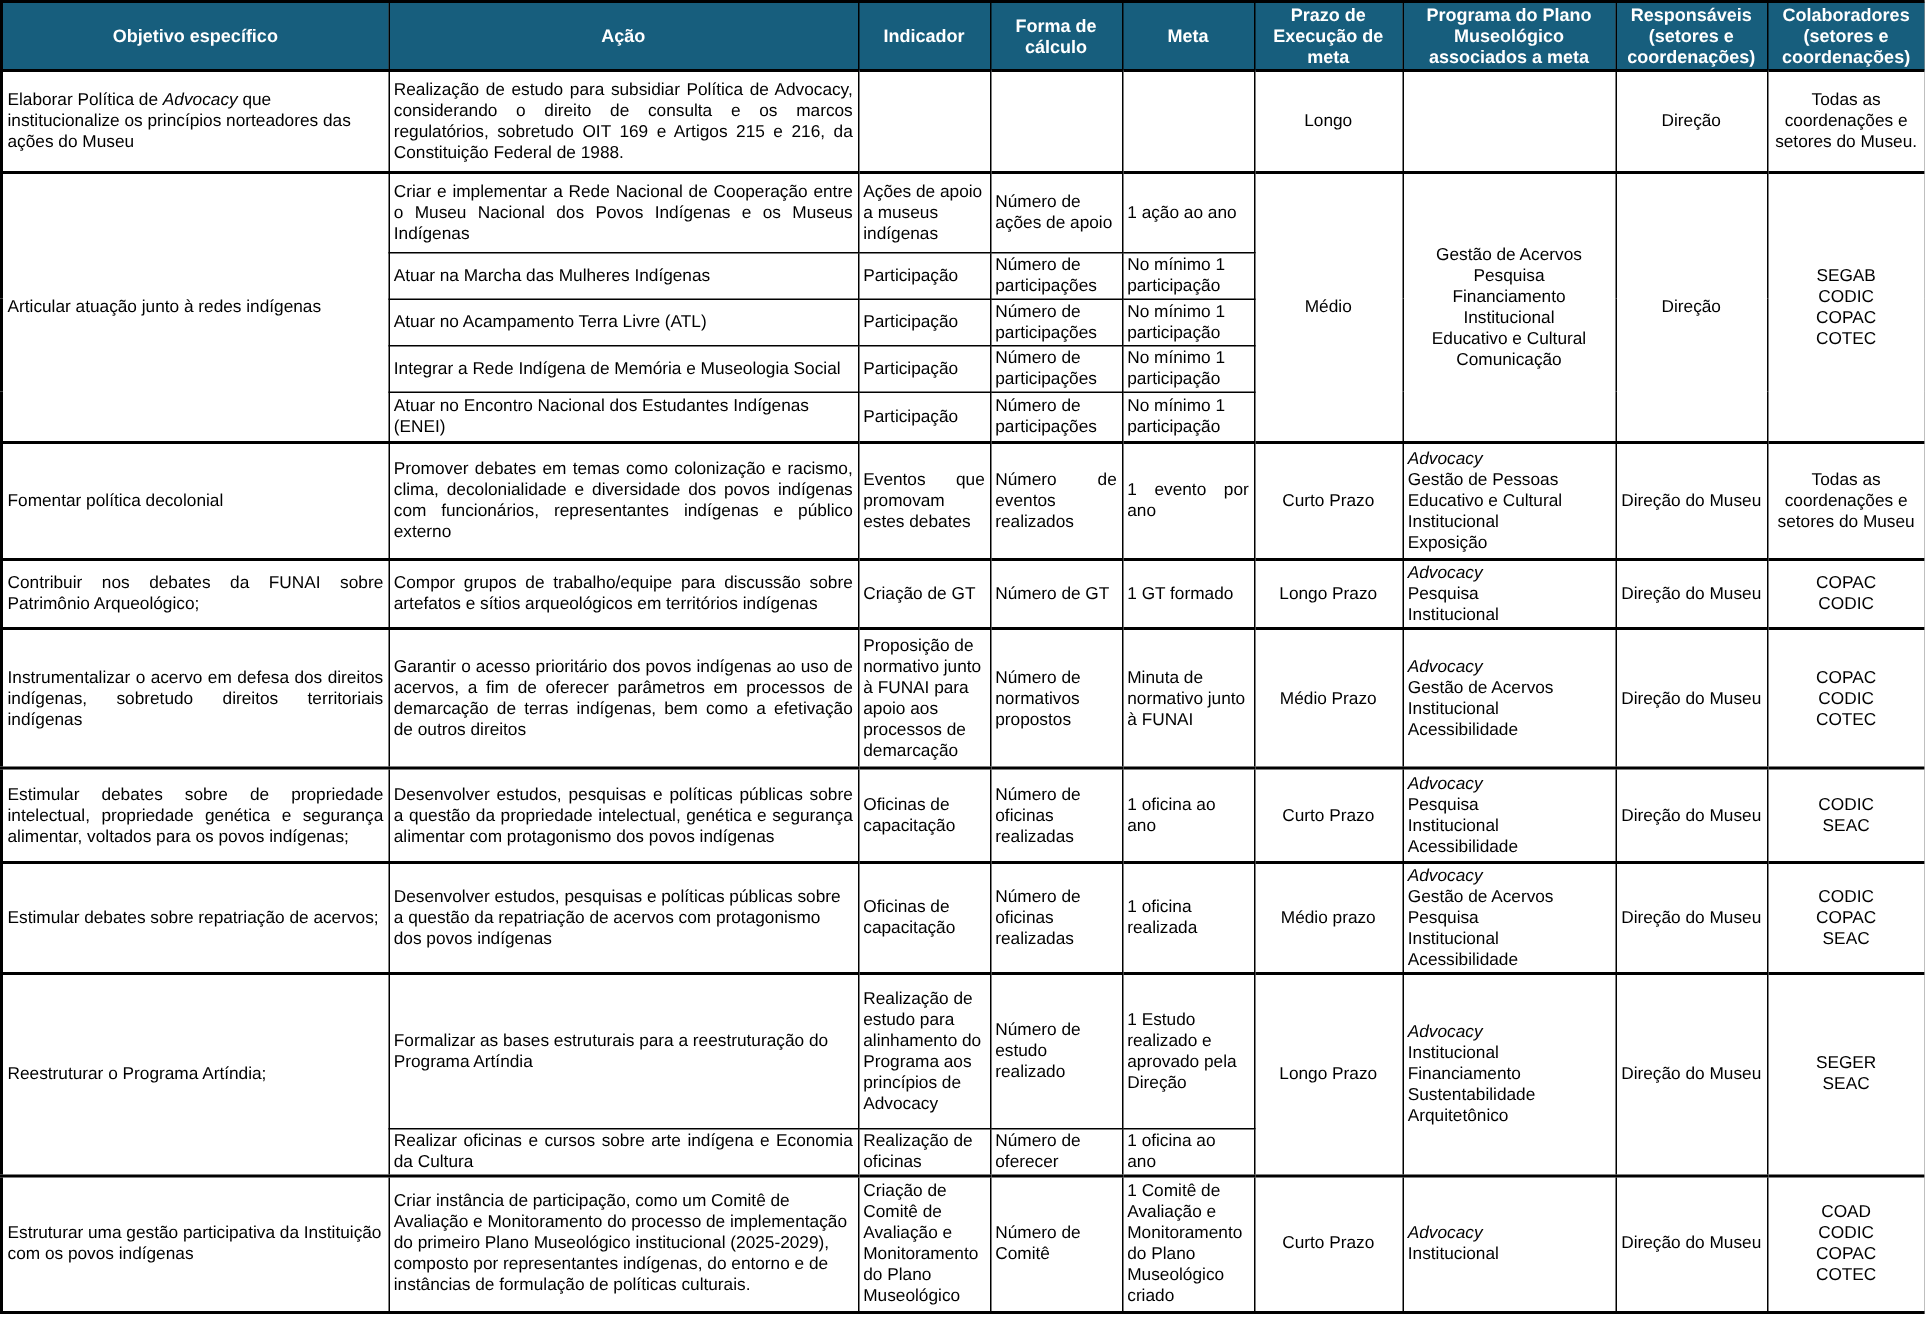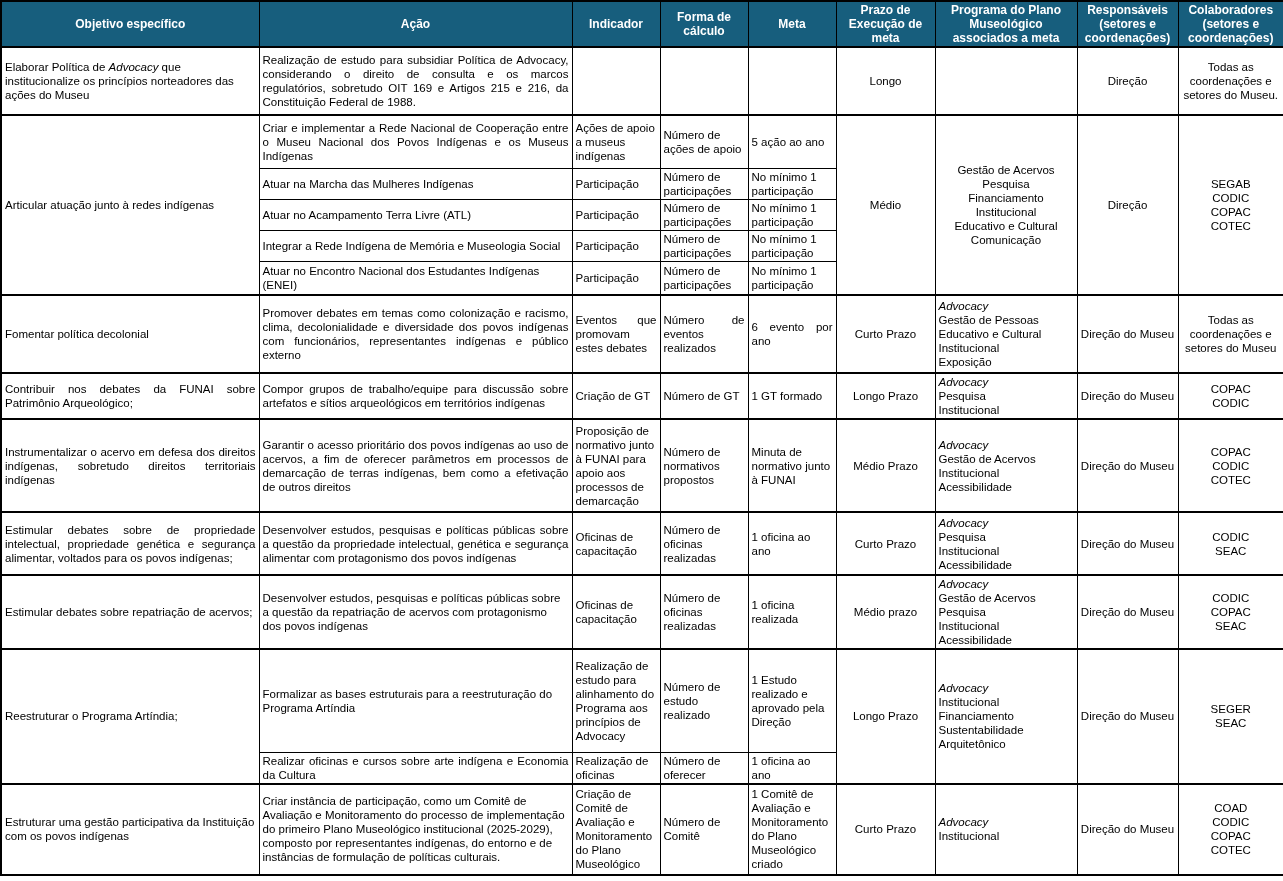"5 ação ao ano" td.align-left { text: 5 -> 1 }
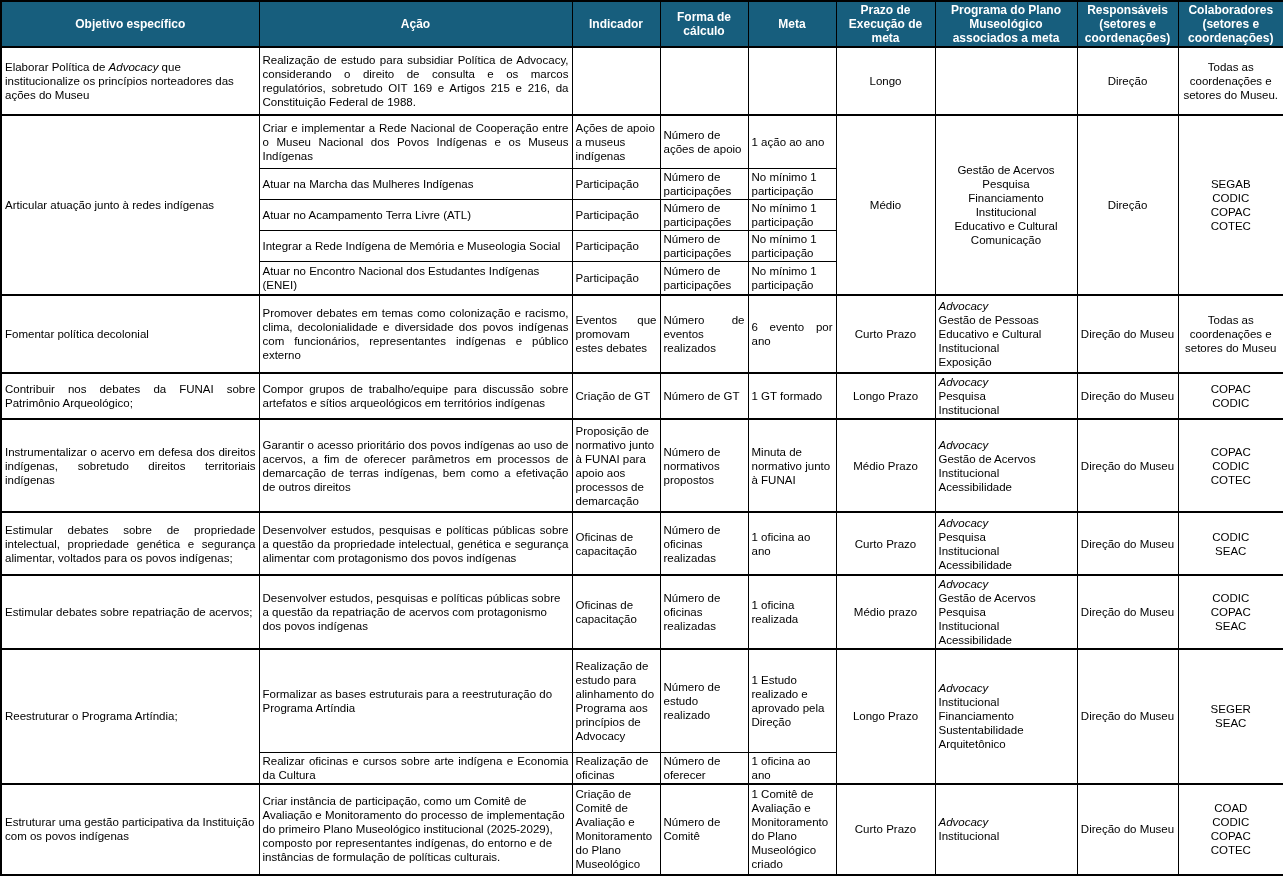"6 evento por ano" td.align-justify { text: 6 -> 1 }
